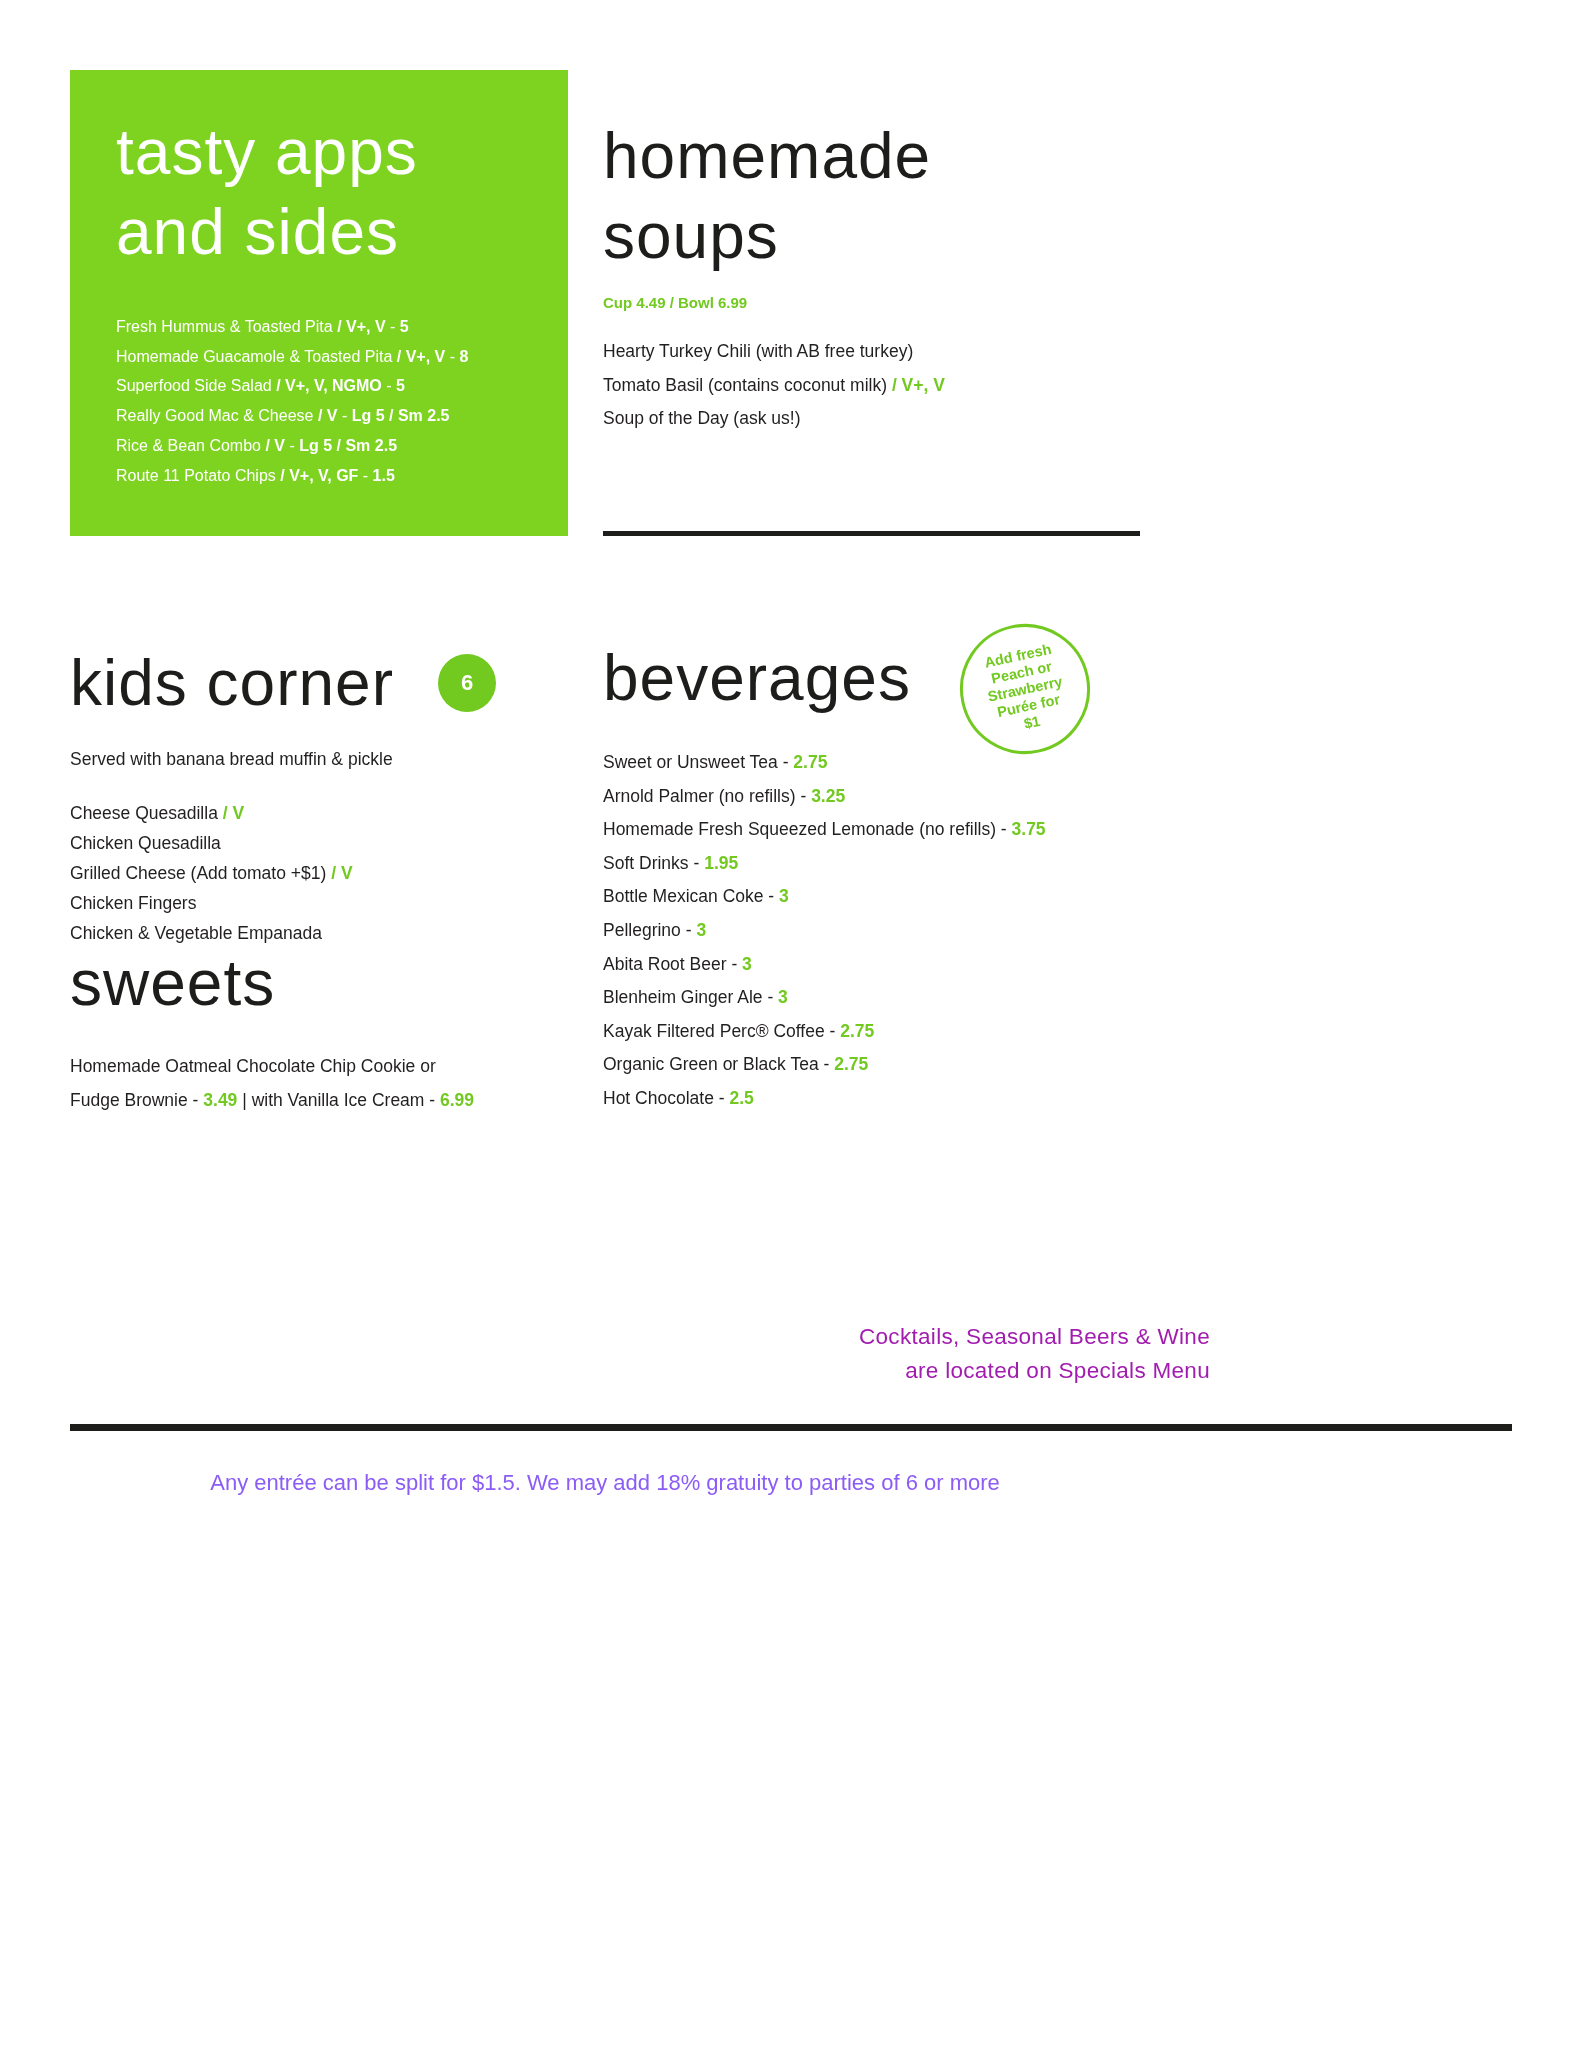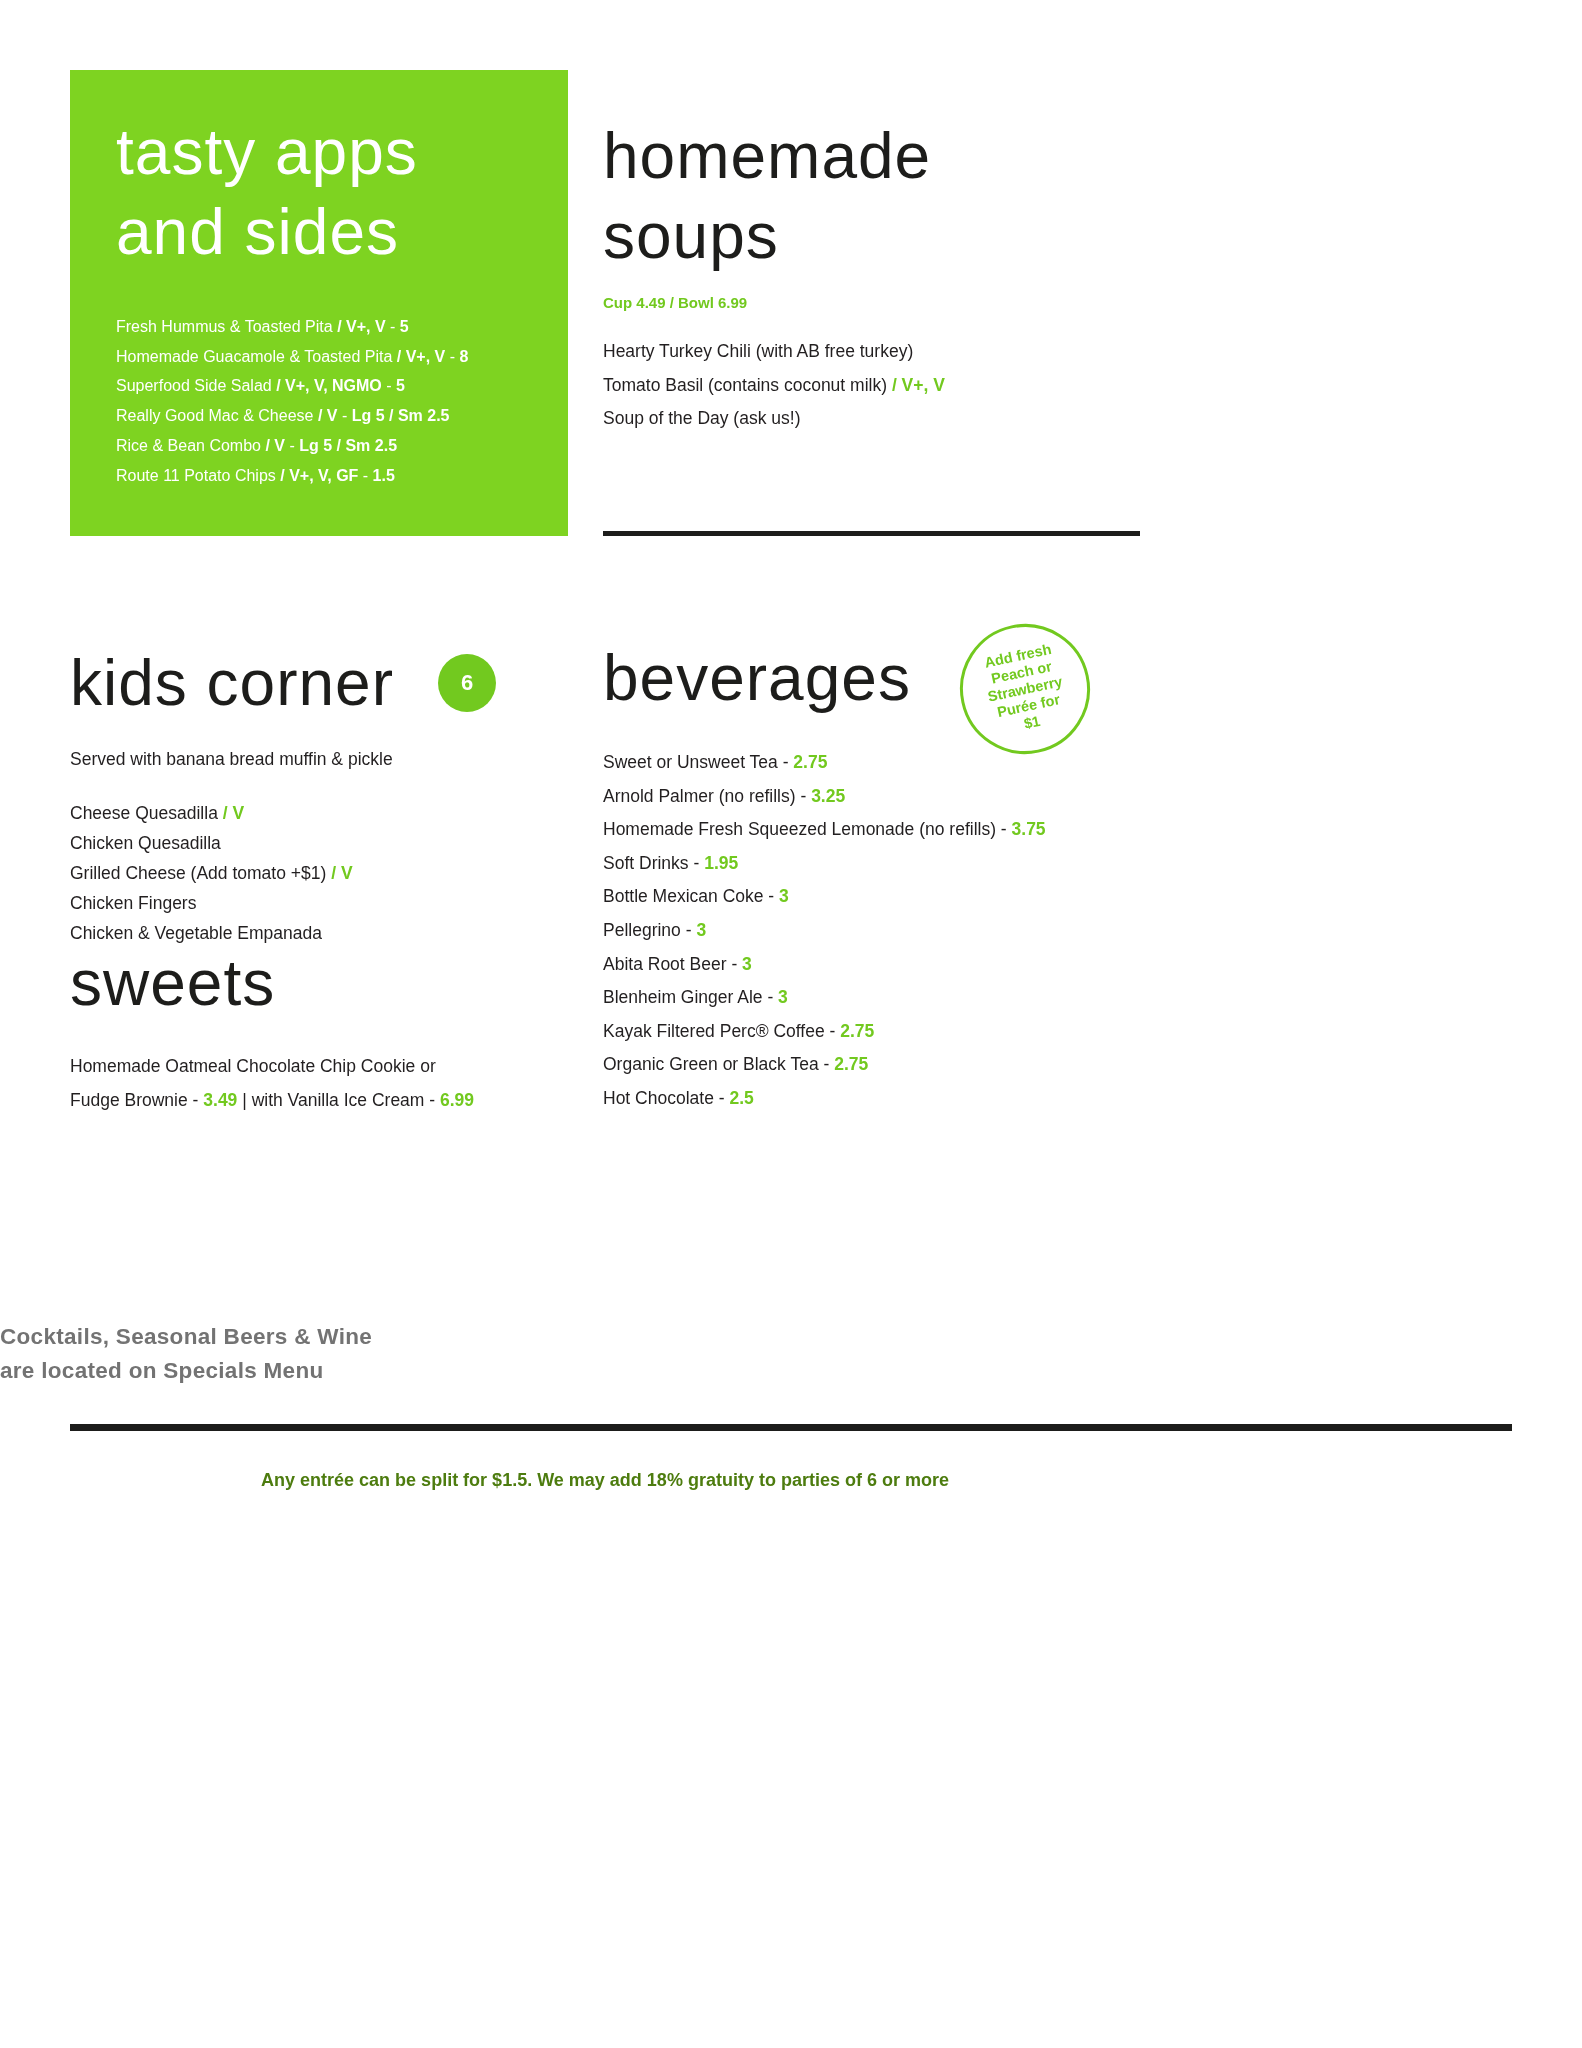"Cocktails, Seasonal Beers & Wine" .specials { color: #737373 -> #a21caf; font-weight: bold -> normal; text-align: left -> right }
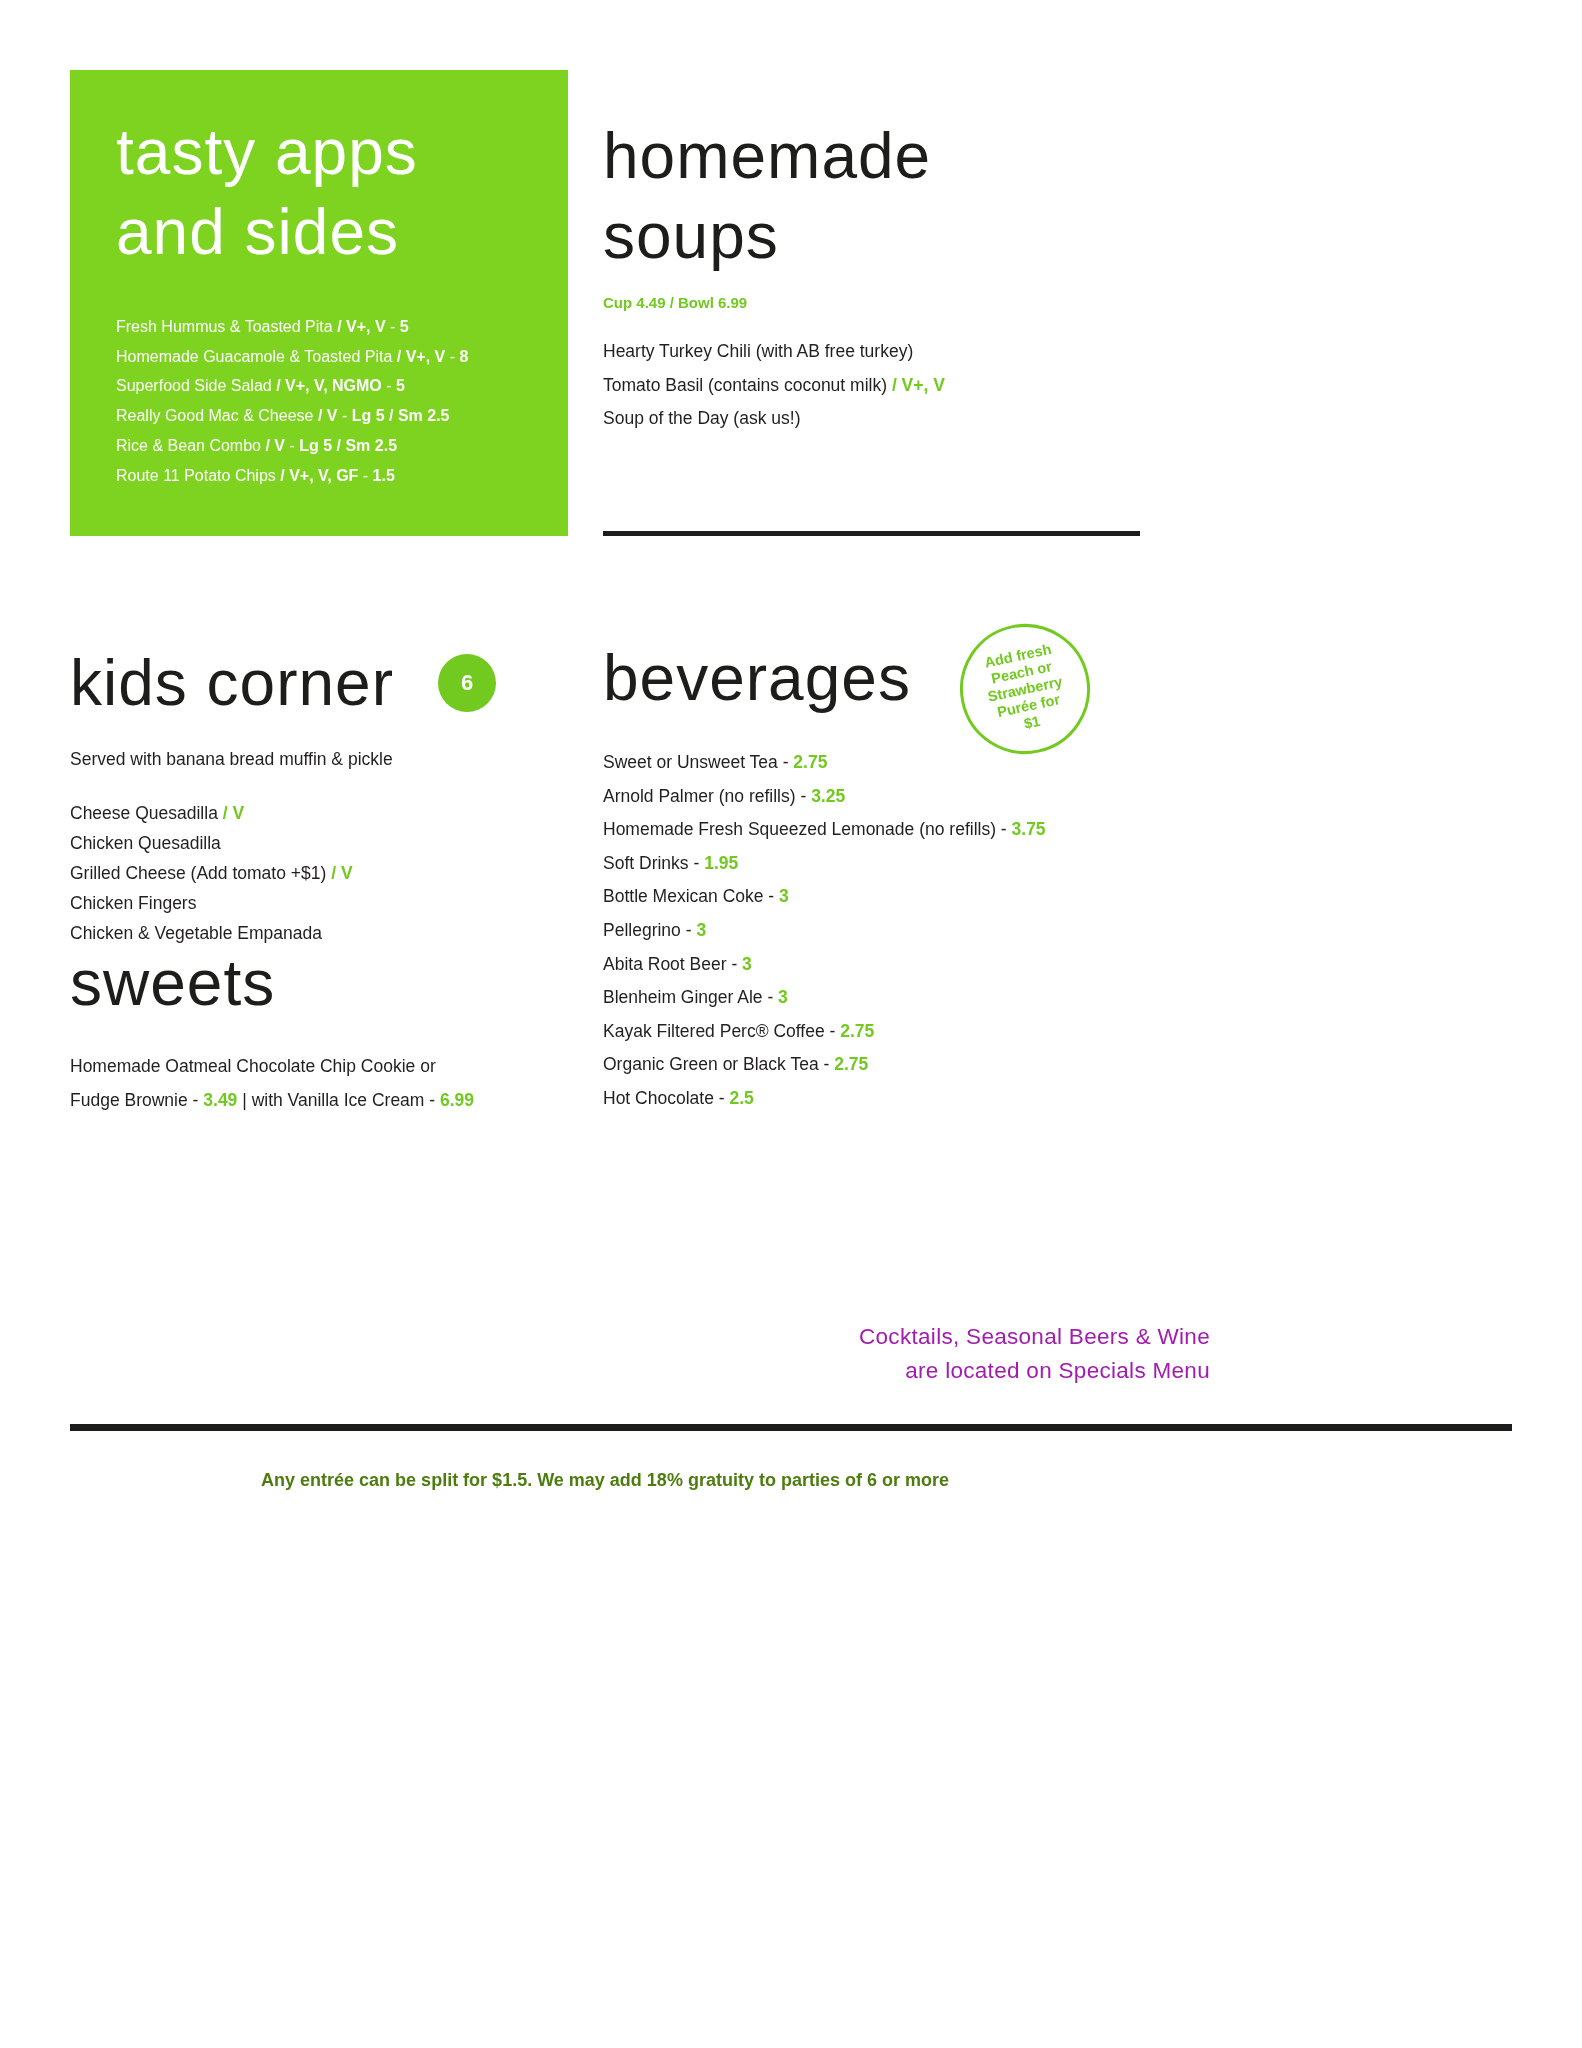"Any entrée can be split" .split-note { color: #4d7c0f -> #8b5cf6; font-size: 18px -> 22px; font-weight: bold -> normal }
